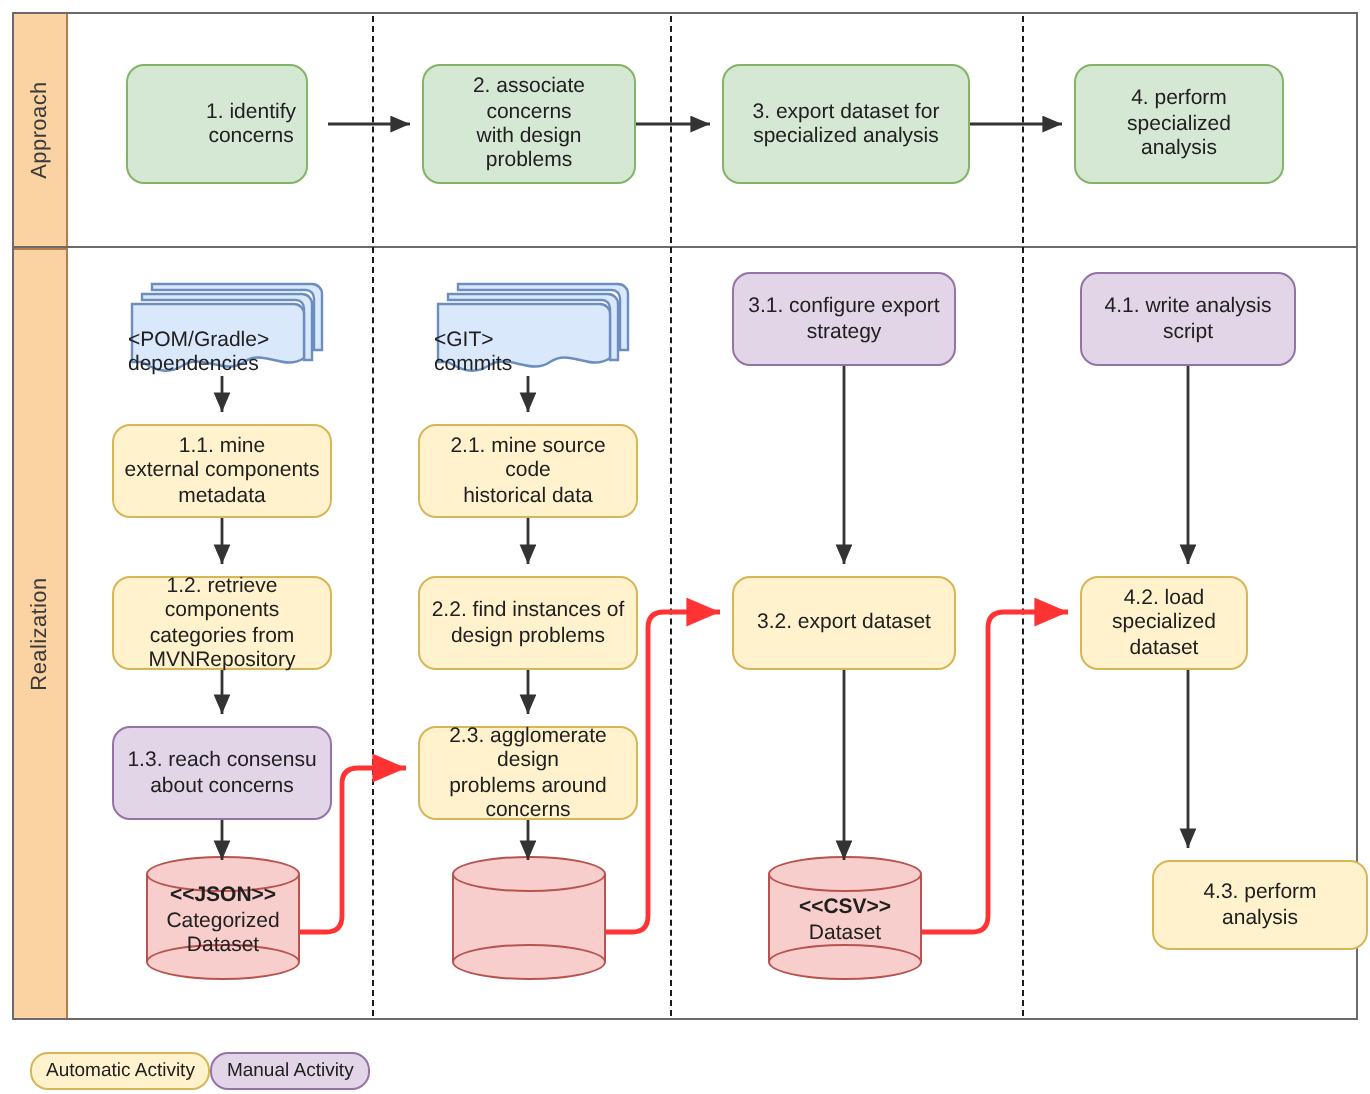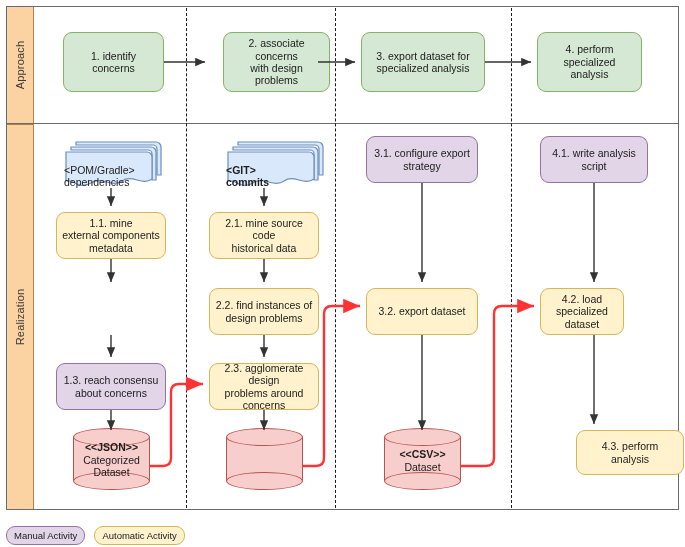"2. associate concerns" div.node { margin-left: 12px -> none }
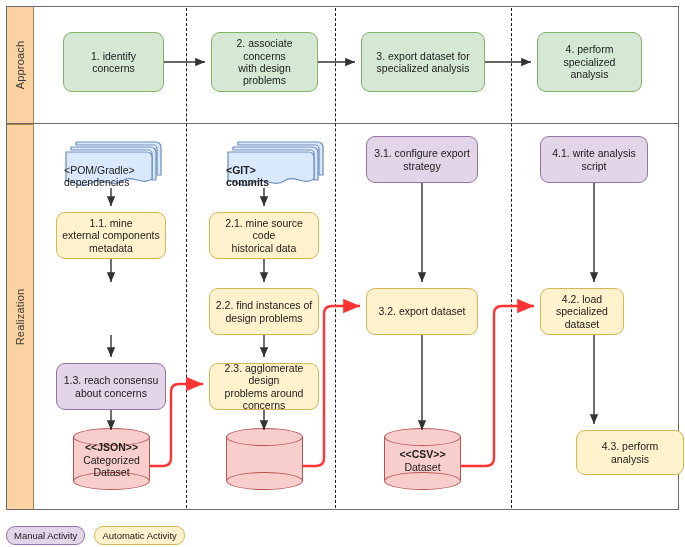"1. identify" div.node { justify-content: none -> flex-end; width: 101px -> 91px }
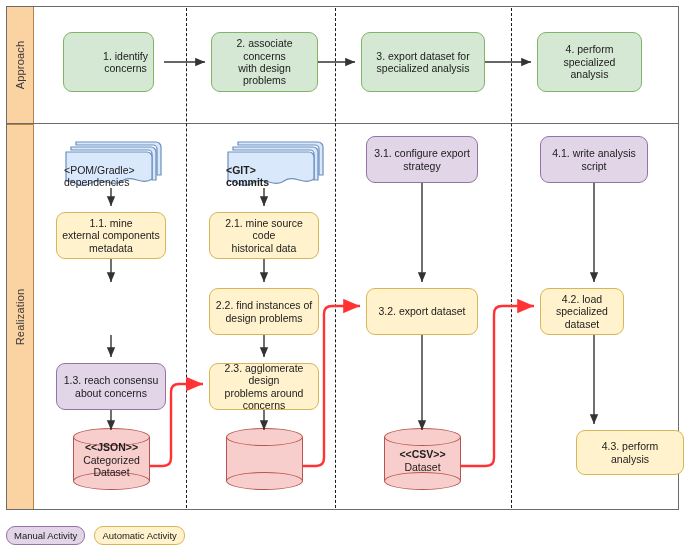"<GIT>" div.docstack { font-weight: bold -> none; left: 224px -> 215px }
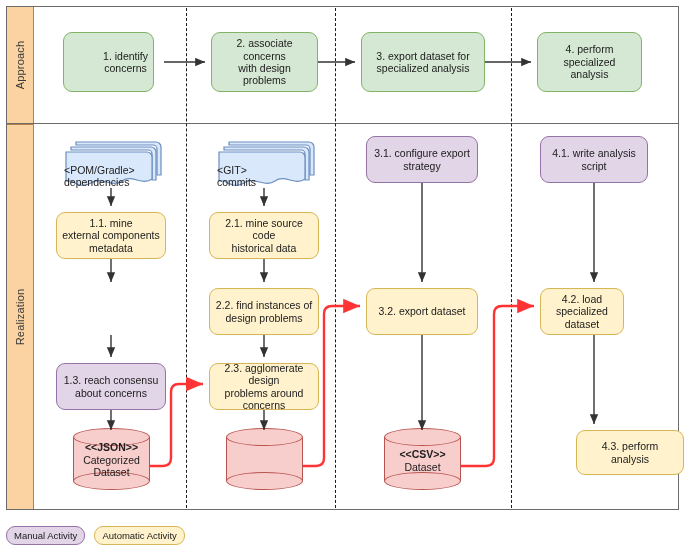"1.2. retrieve components" div.node { html: none -> <div> <span>1.2. retrieve components<br>categories from<br>MVNRepository</span> </div> }
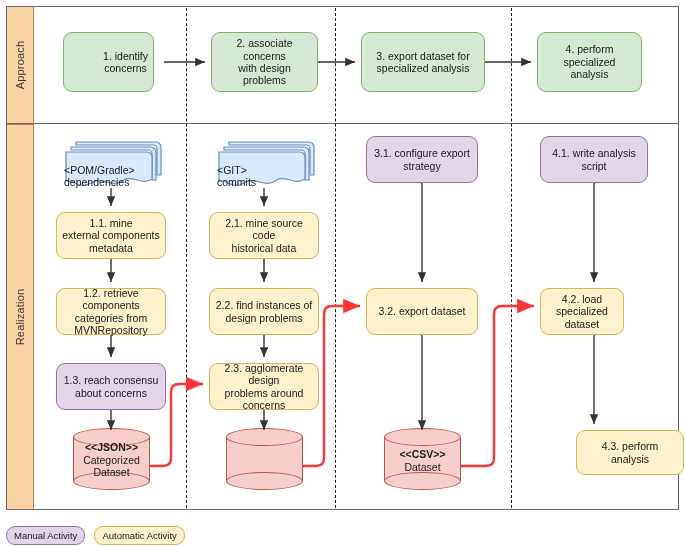"Manual Activity" div.chip { order: before "Automatic Activity" -> after "Automatic Activity" }
